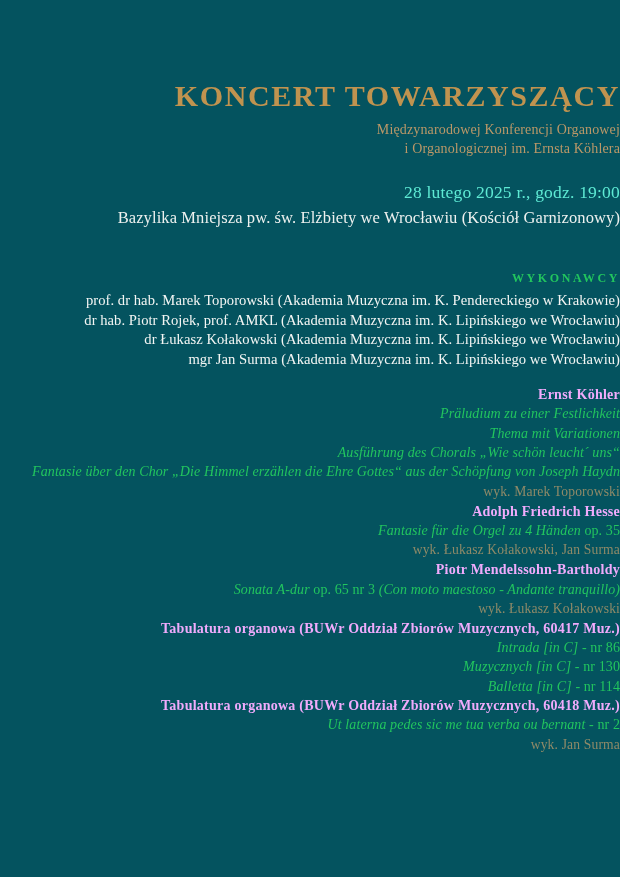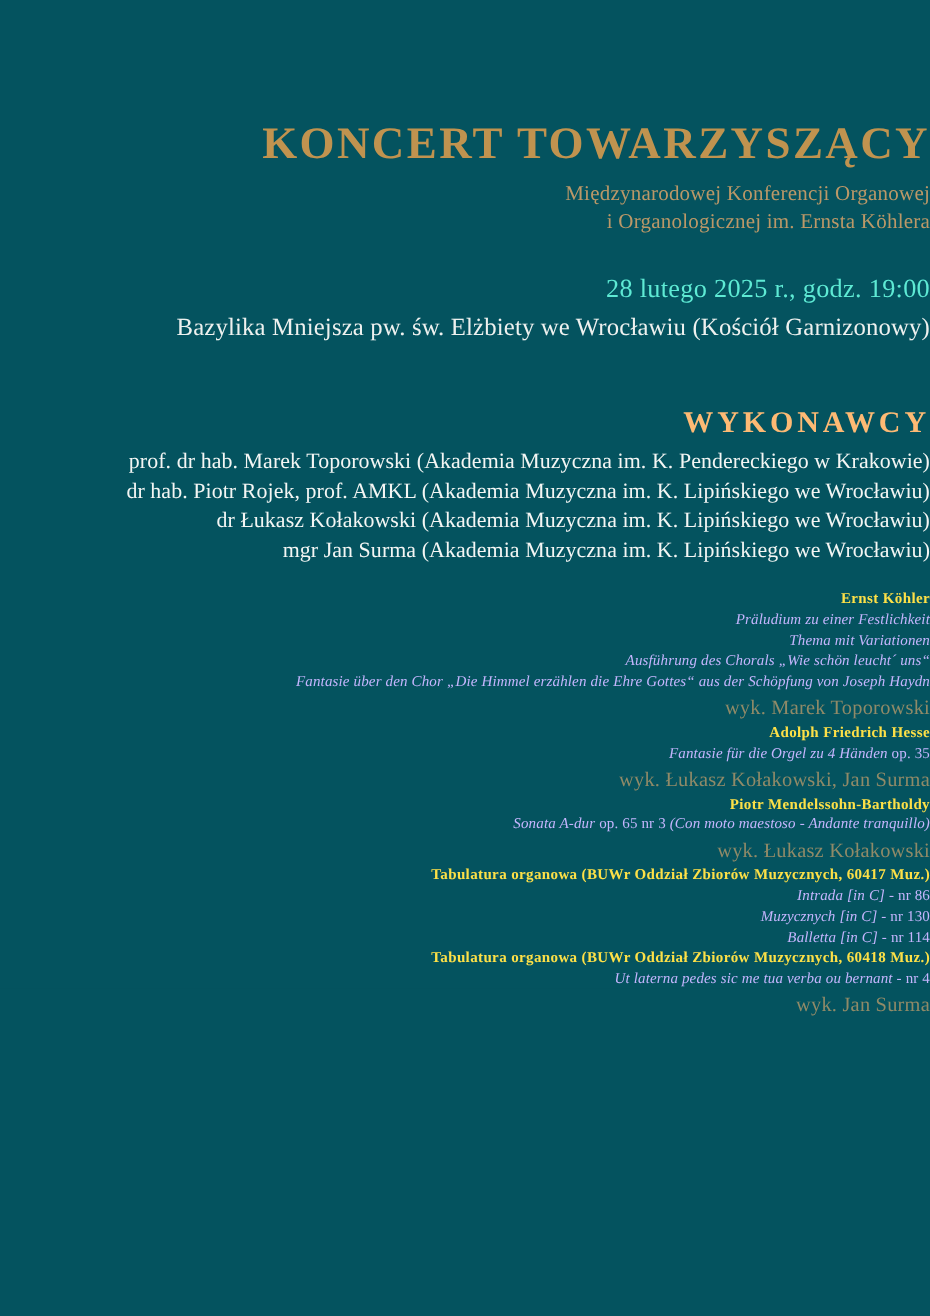"WYKONAWCY" .section-heading { color: #fdba74 -> #22c55e; font-size: 20px -> 12px }
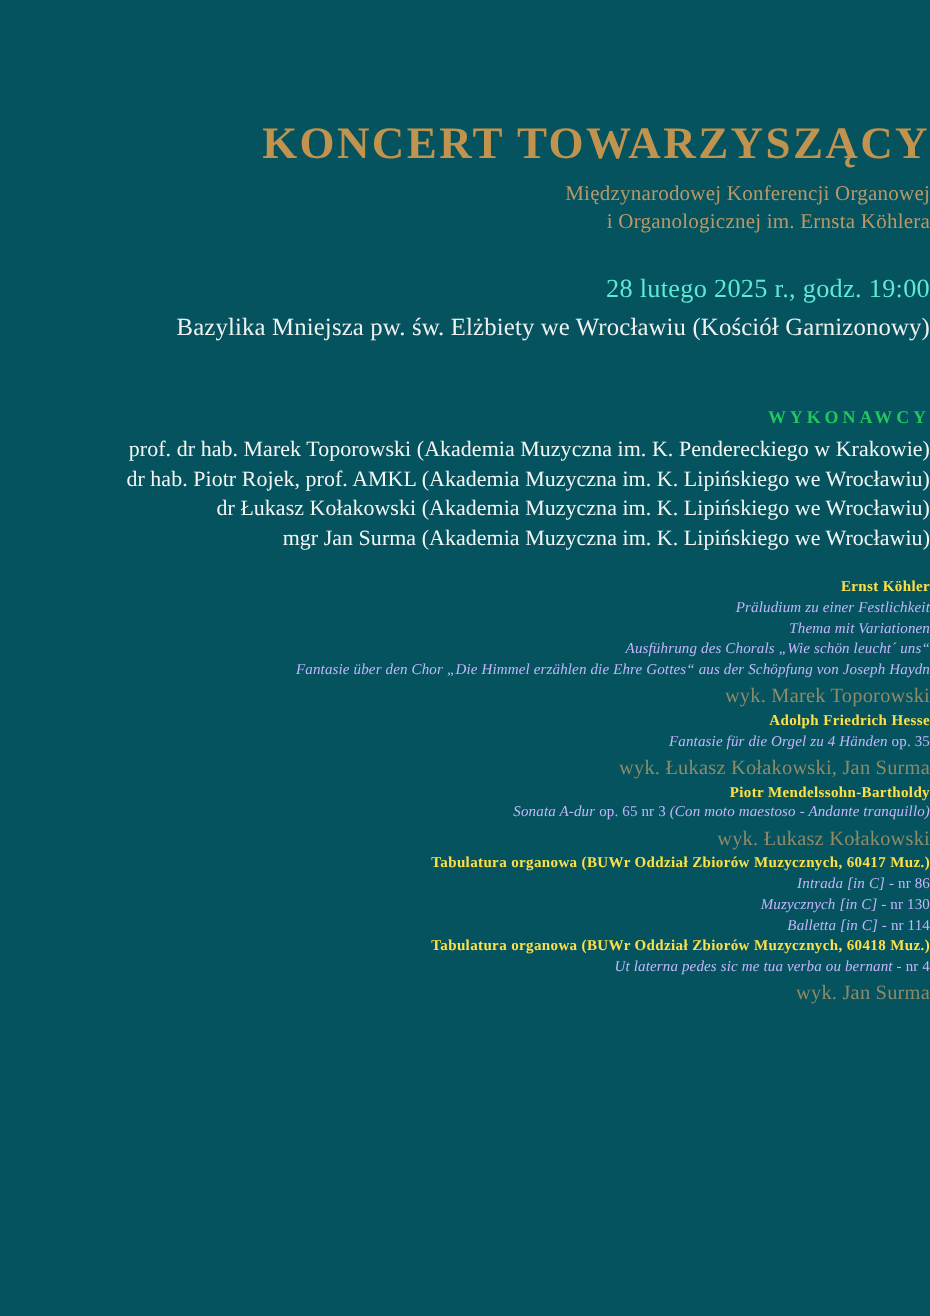"Ernst Köhler" .composer { color: #fde047 -> #f0abfc; font-size: 10px -> 14px }
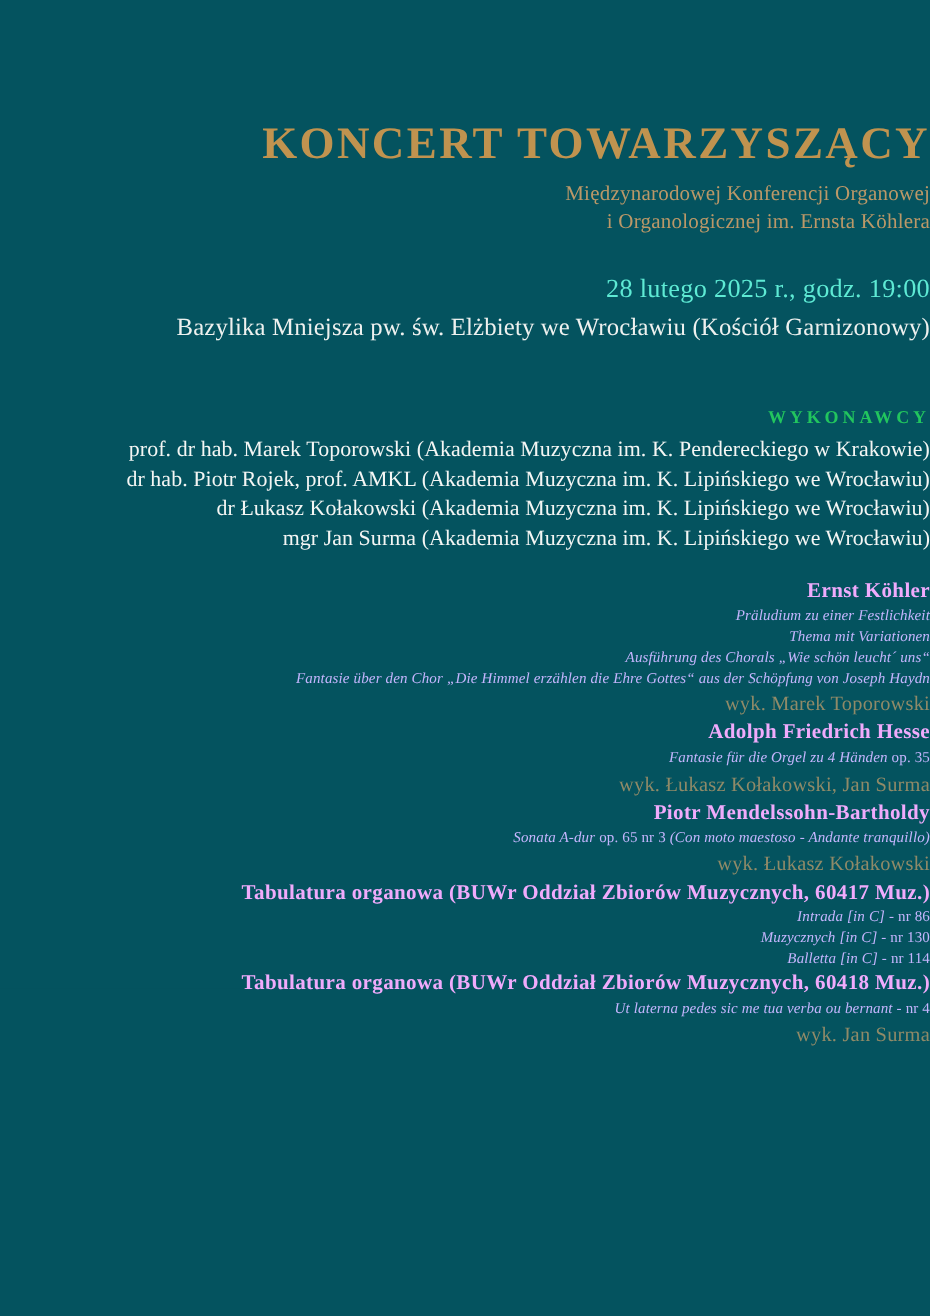"Präludium zu einer Festlichkeit" .work { color: #c4b5fd -> #22c55e; font-size: 10px -> 14px }
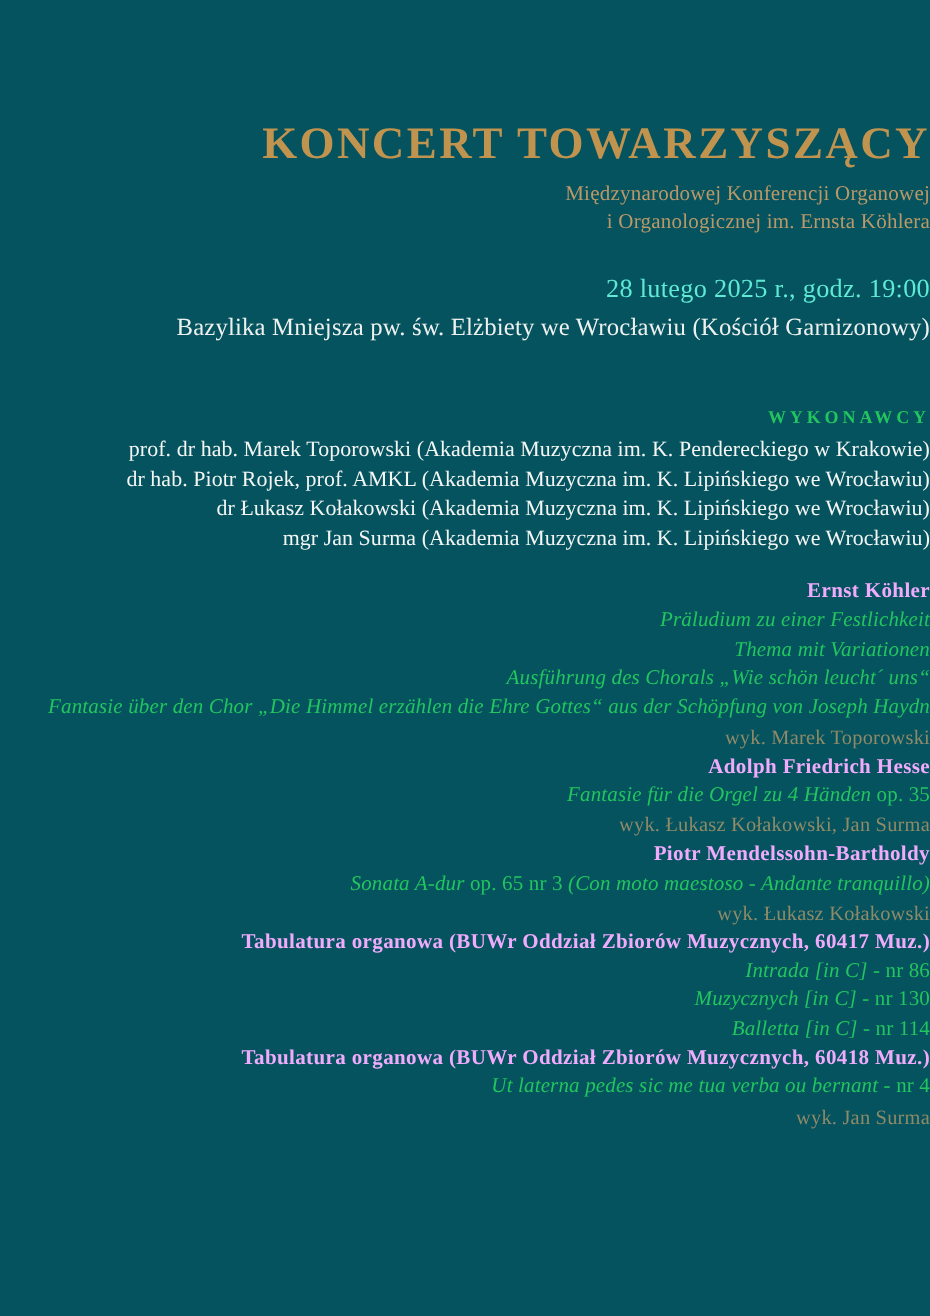"- nr 4" span.roman { text: 4 -> 2 }
